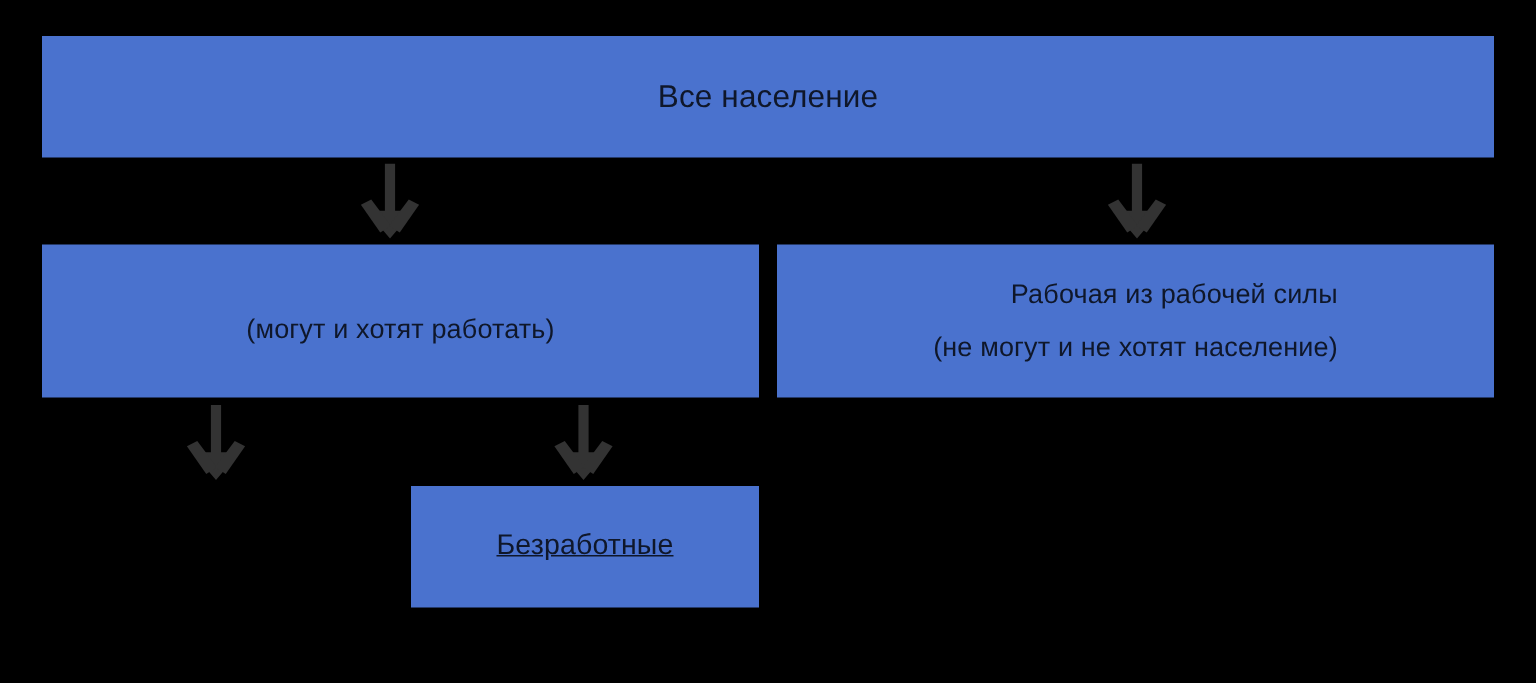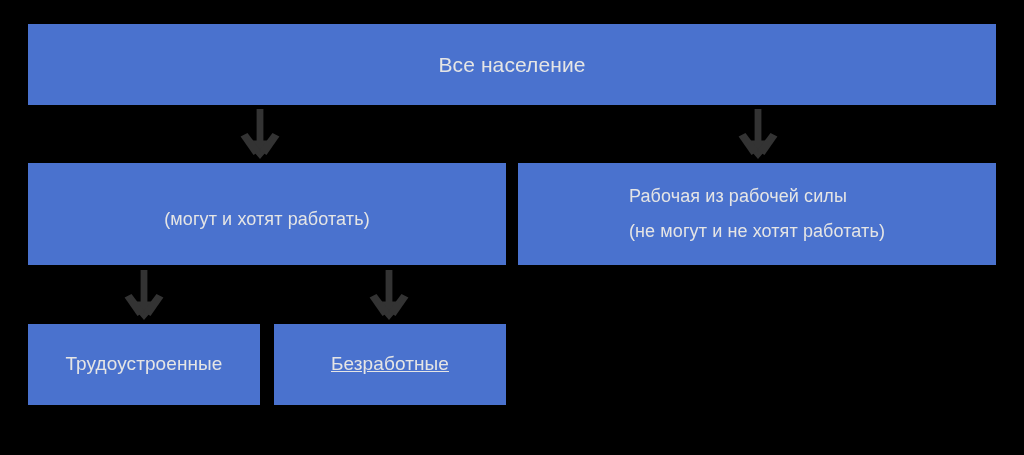"Все население" .node { color: #e5e5e5 -> #0f172a; text-align: left -> right }
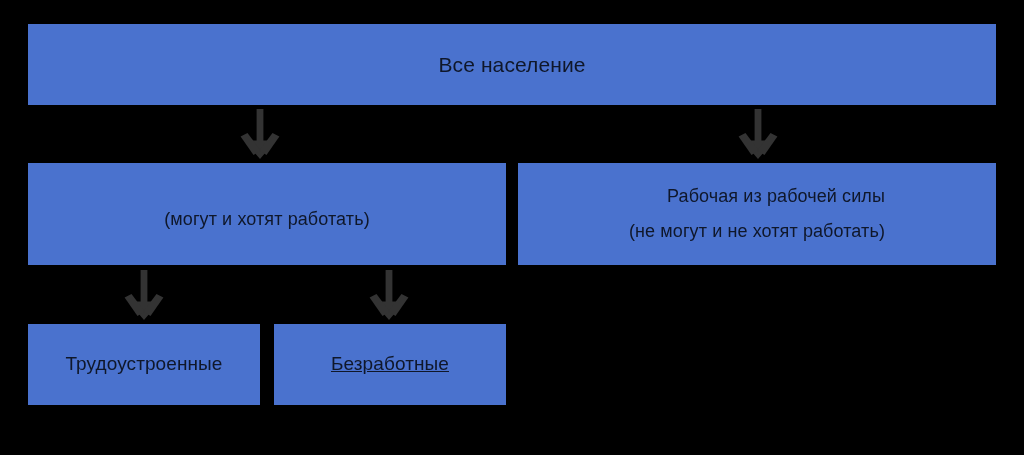"(не могут и не хотят" span.line2 { text: работать -> население }
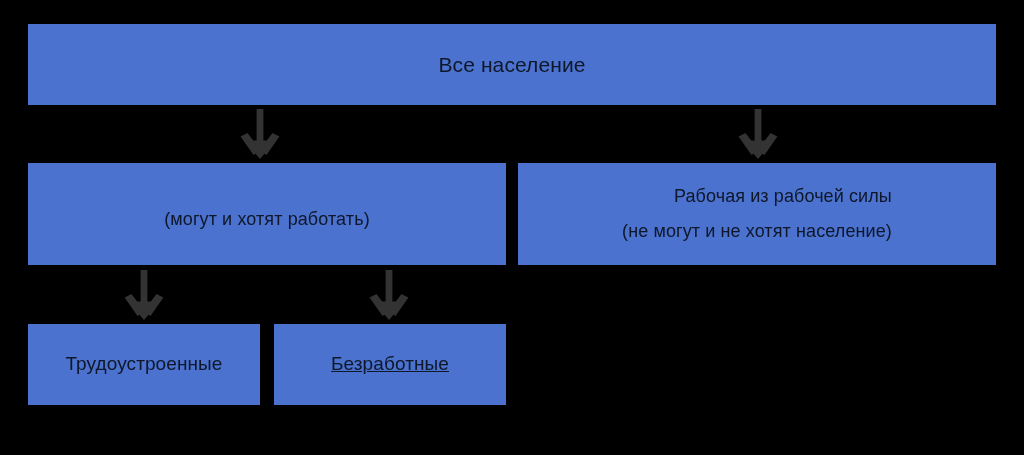"Трудоустроенные" div.node { html: <div> <span>Трудоустроенные</span> </div> -> none }
